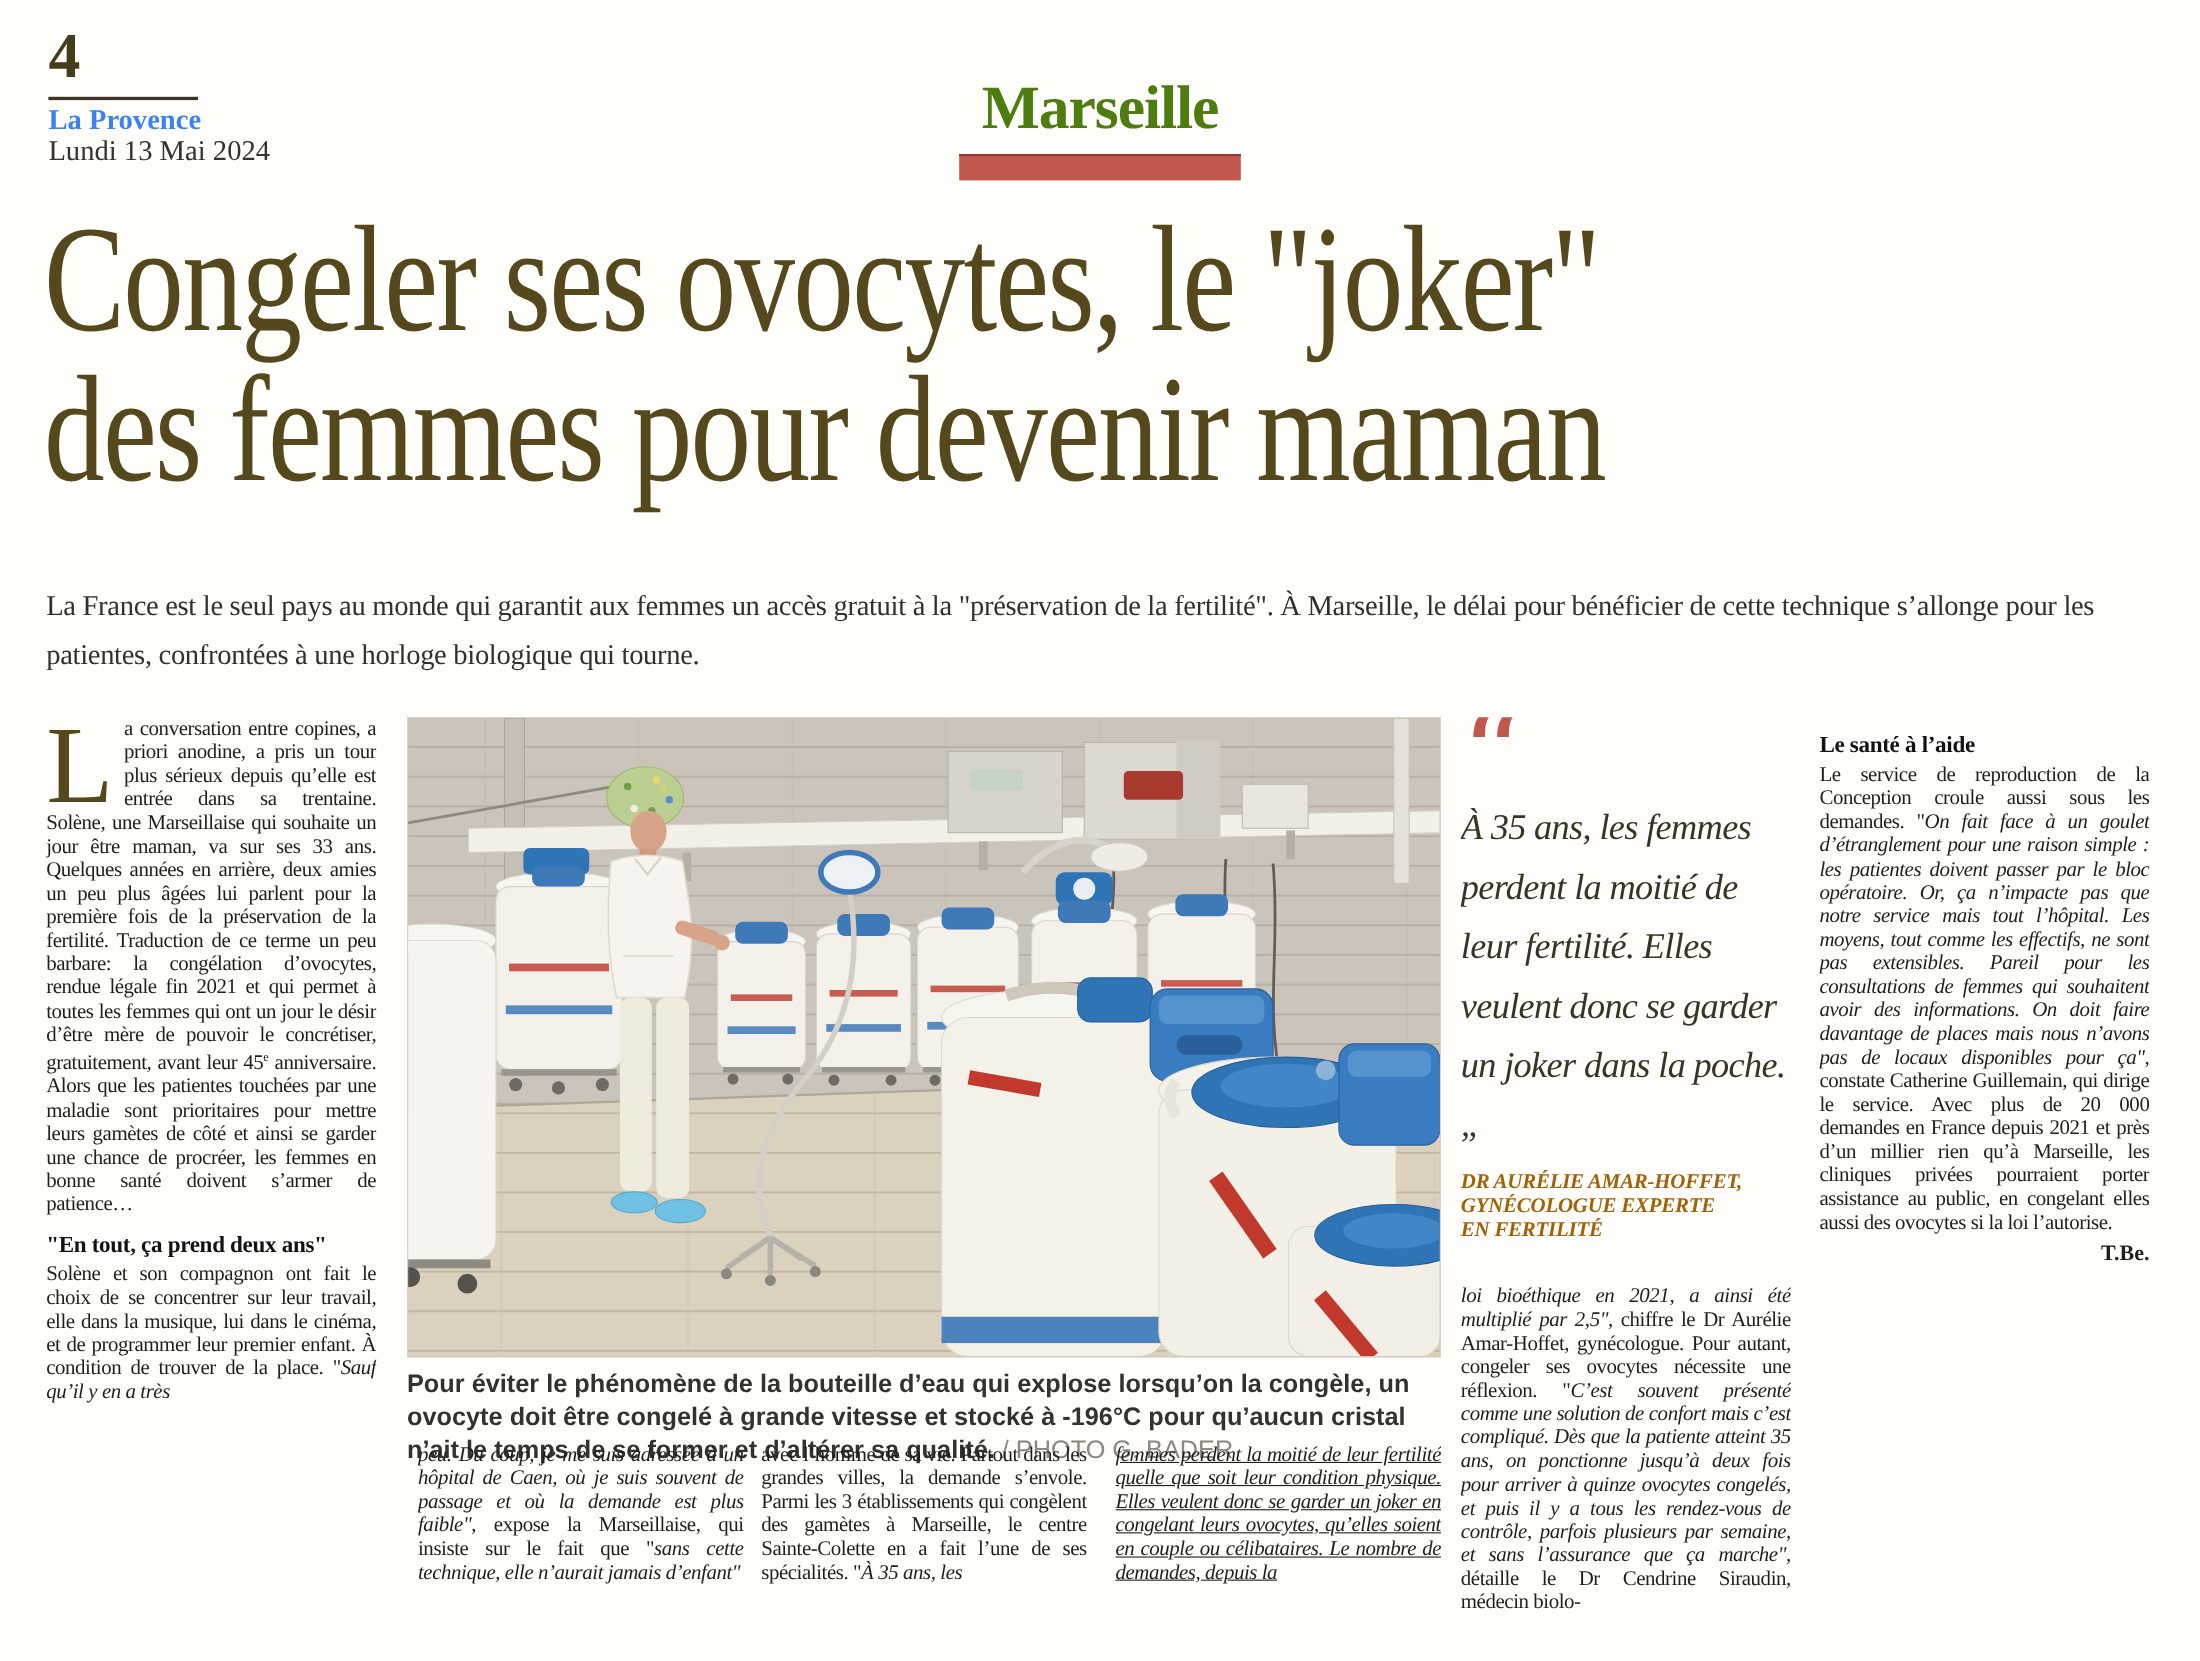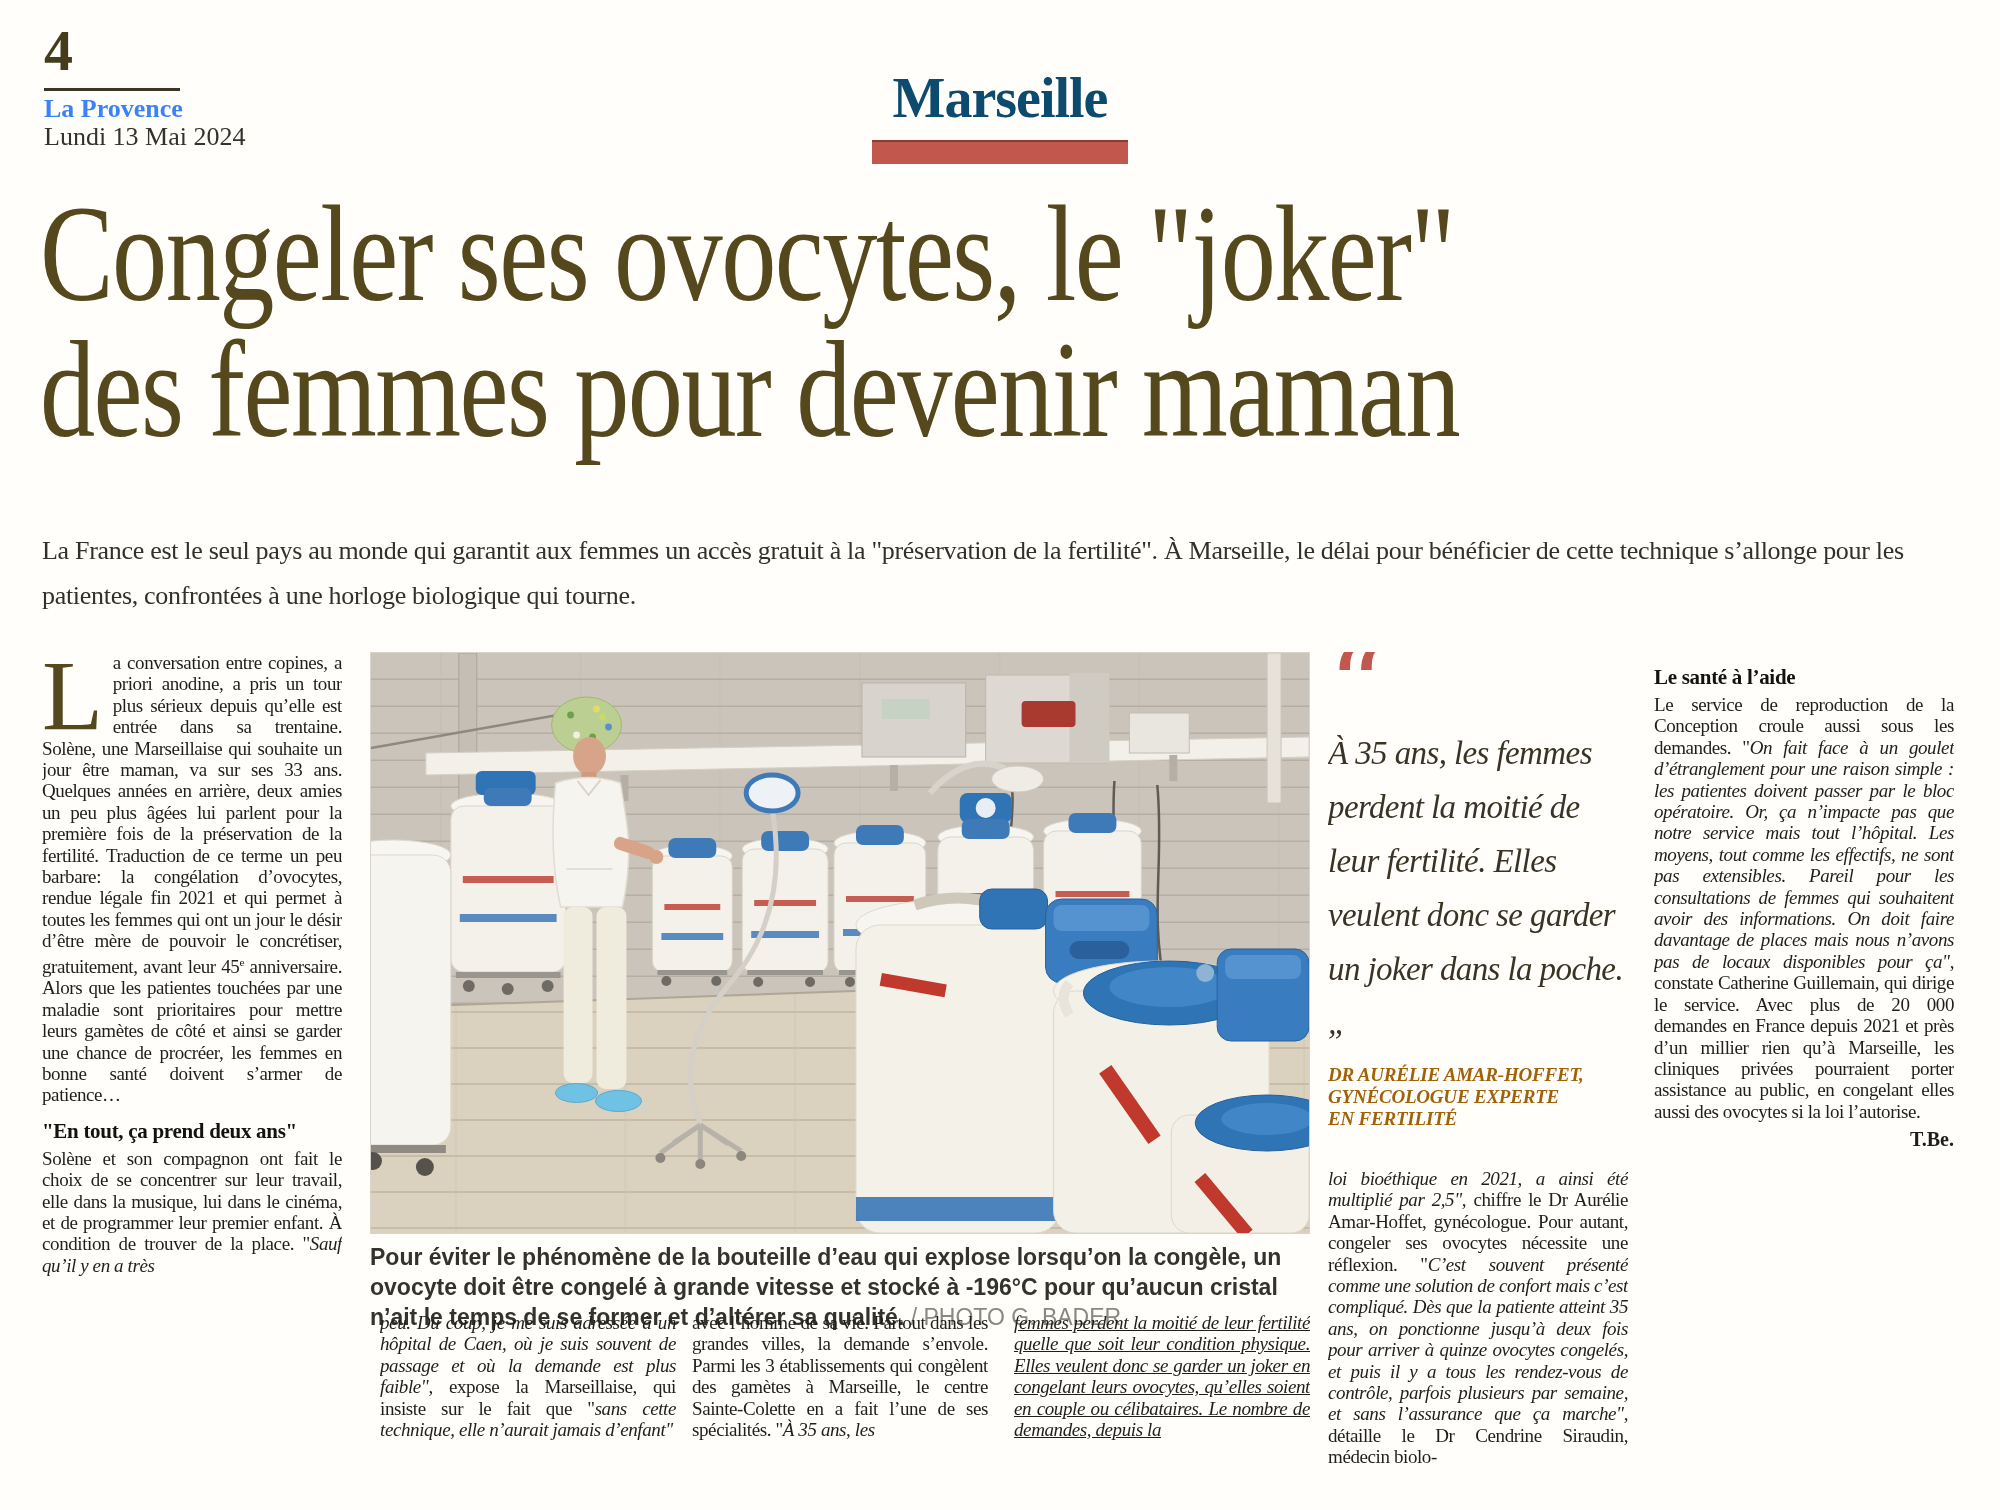"Marseille" .section-title { color: #0c4a6e -> #4d7c0f }
